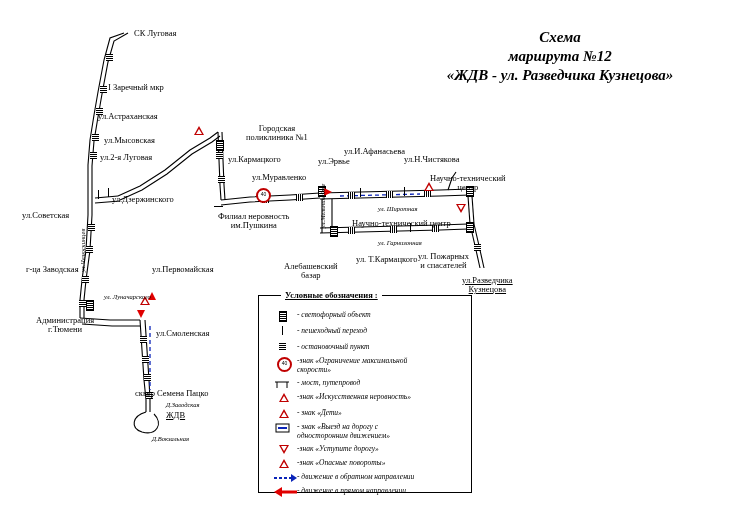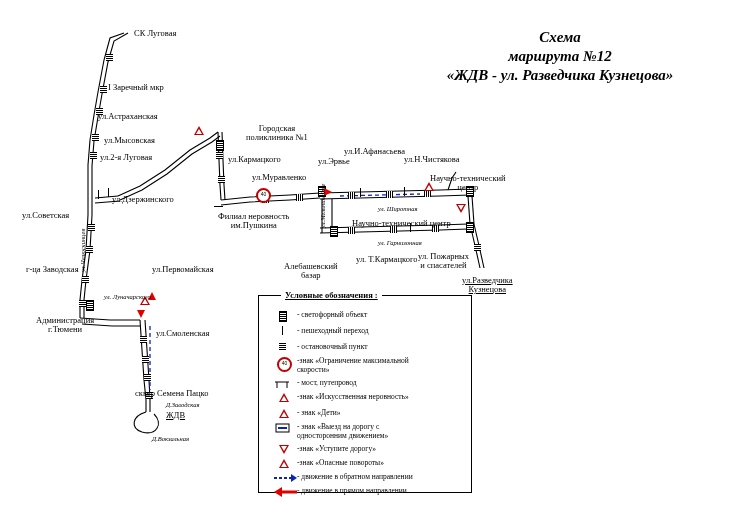"- светофорный объект" .legend-row .ltext { font-style: none -> italic }
